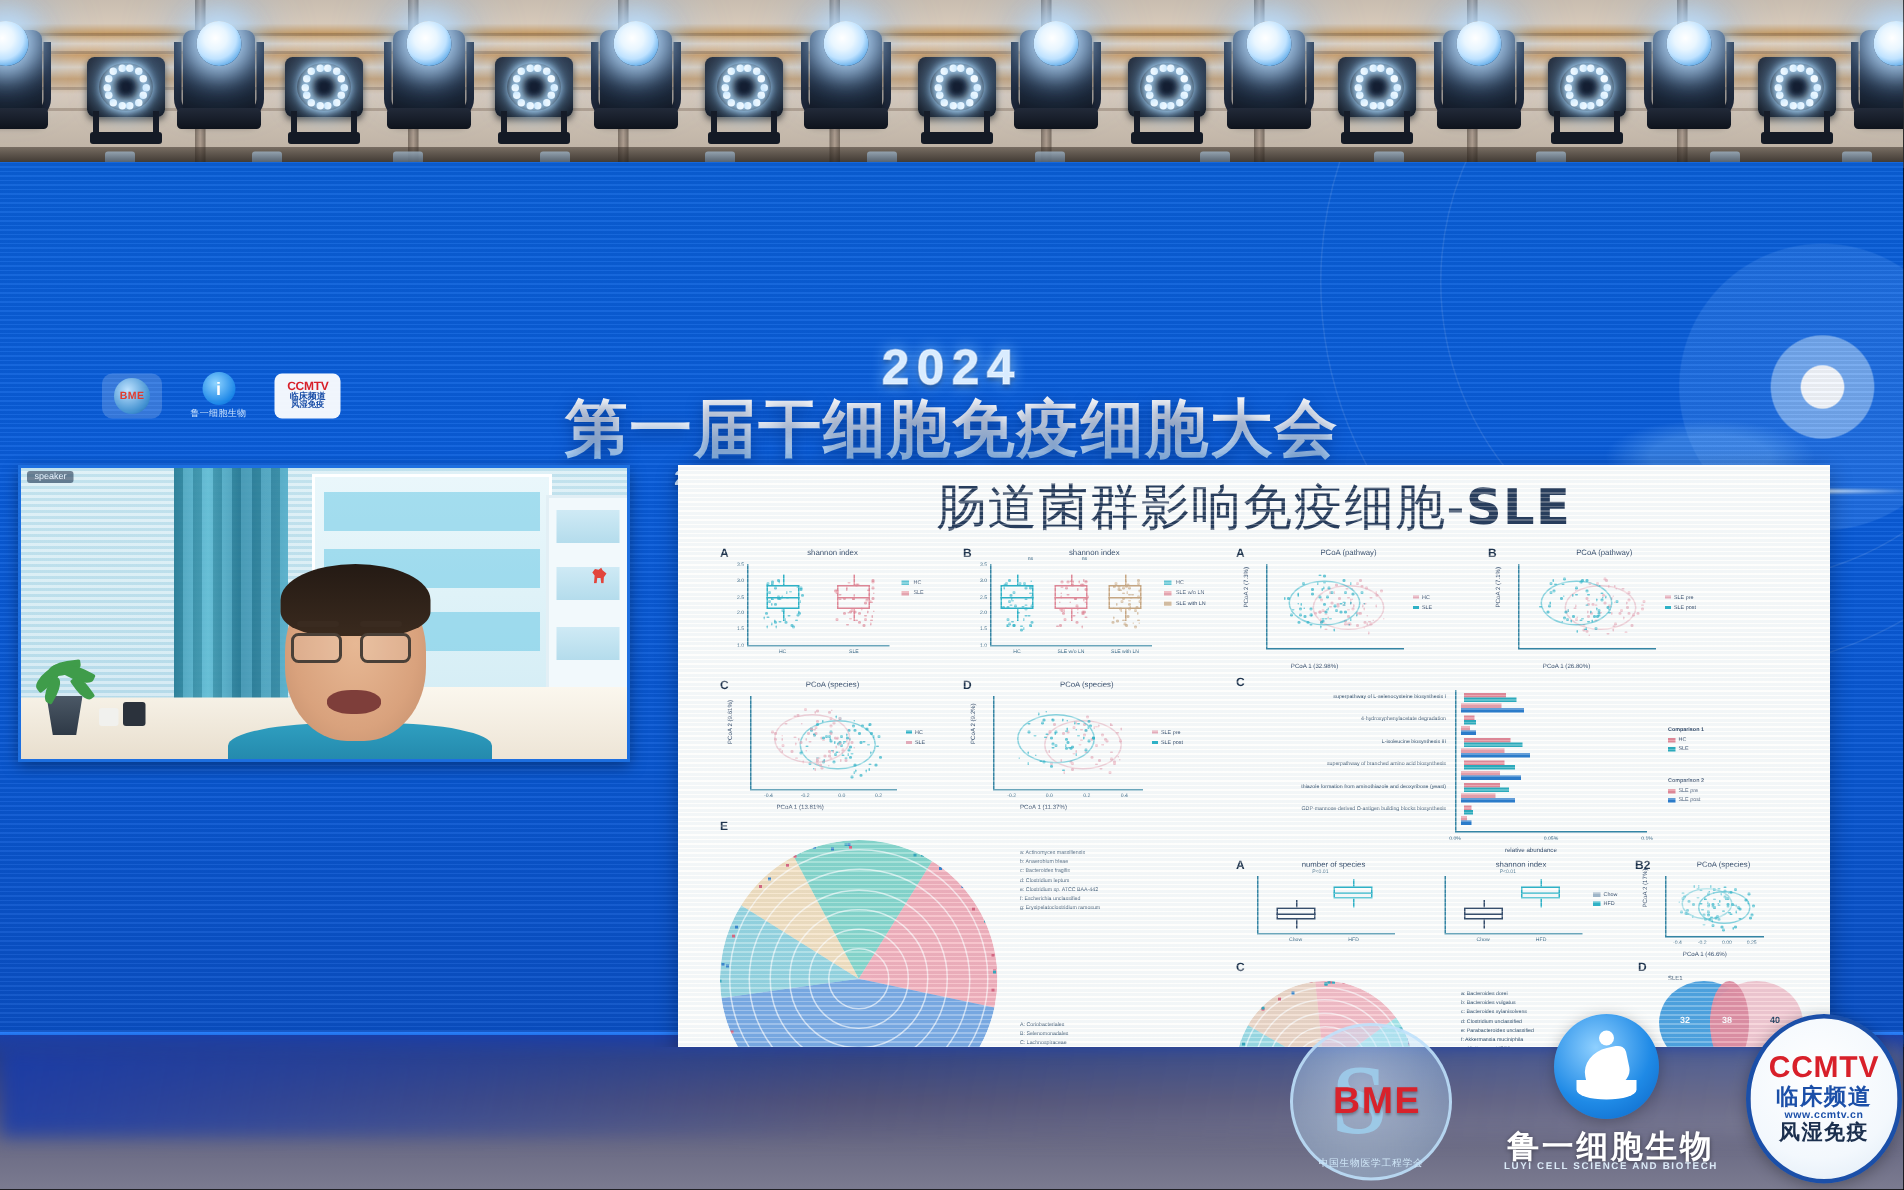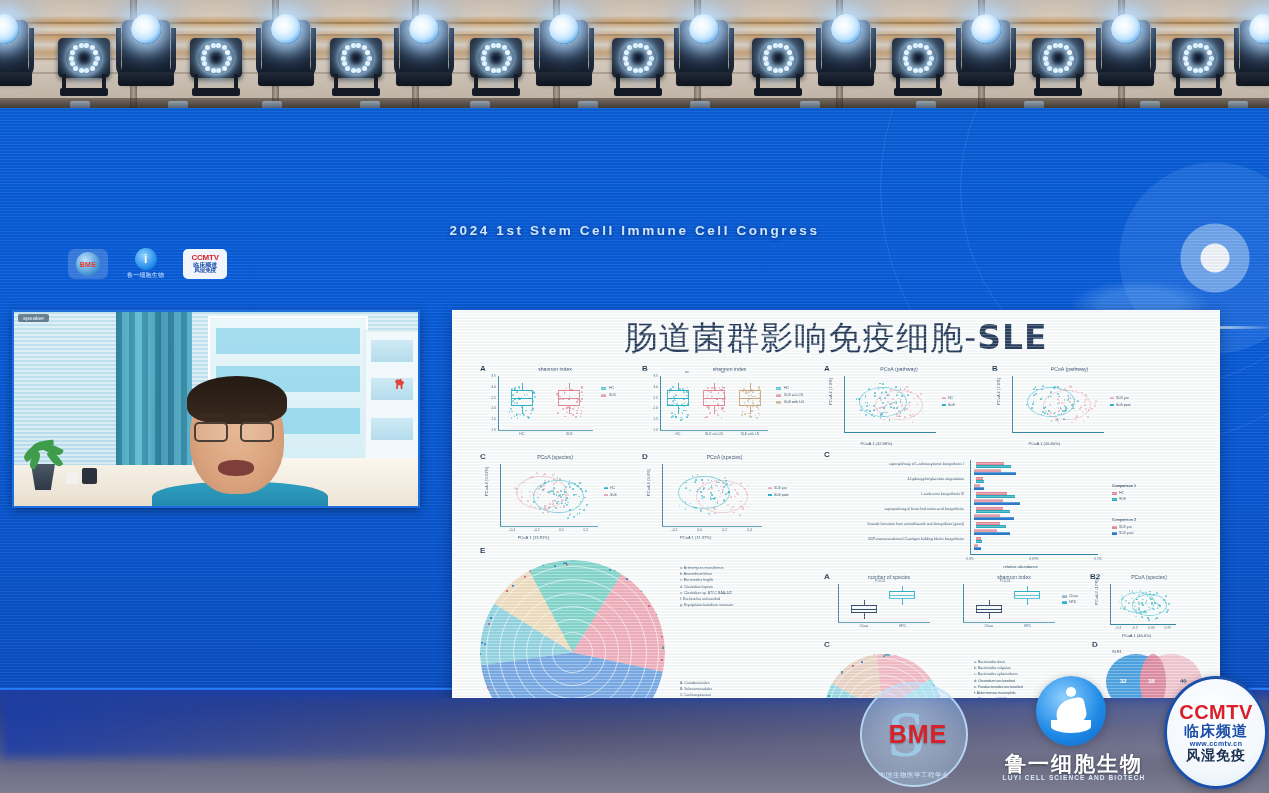"2024" div.c-year { html: none -> <div>2024</div> }
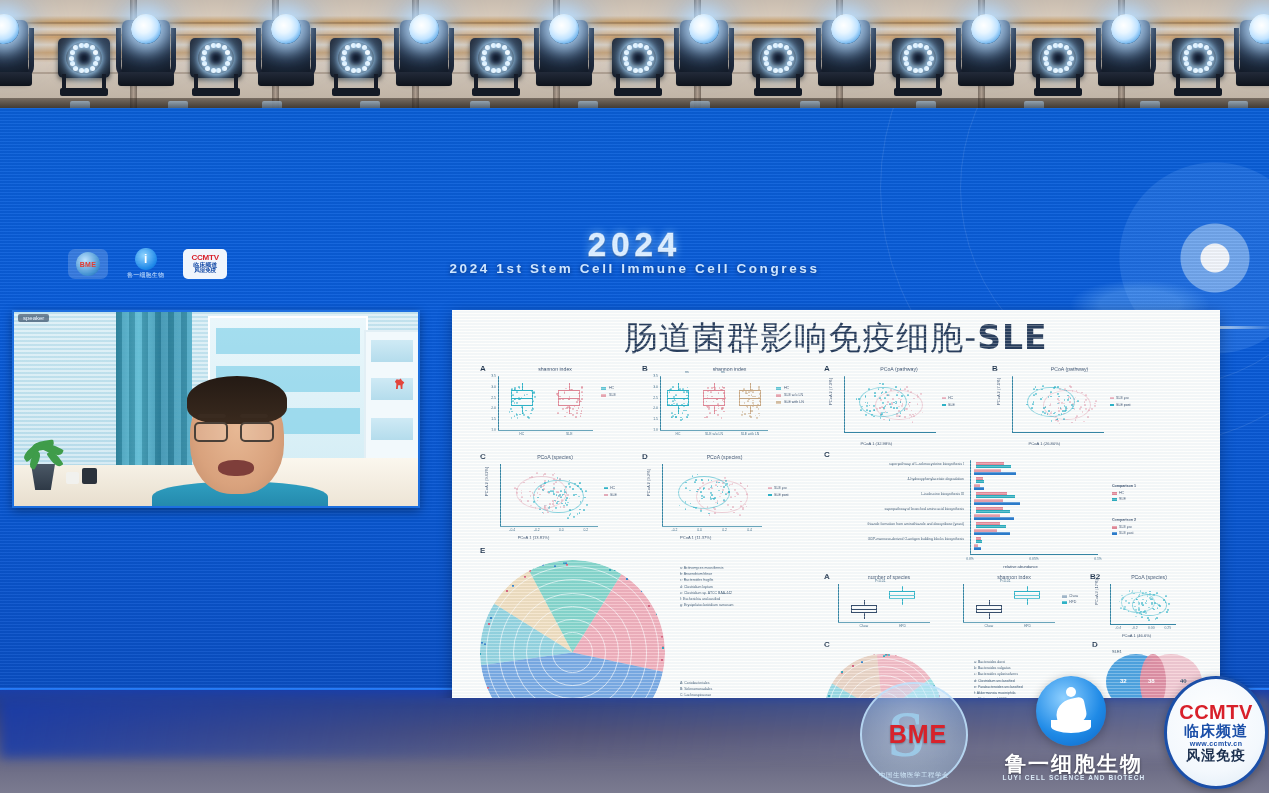"第一届干细胞免疫细胞大会" div.c-main { html: none -> <div>第一届干细胞免疫细胞大会</div> }
